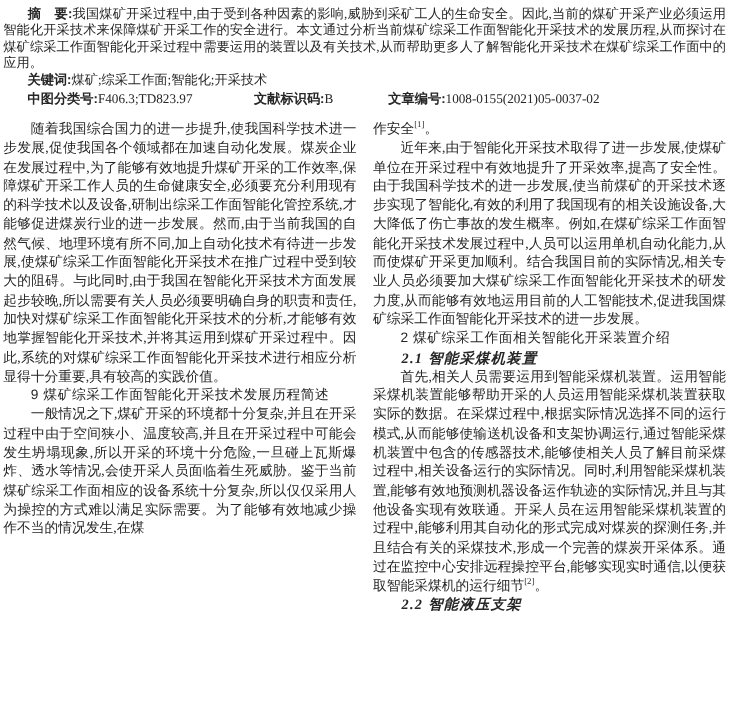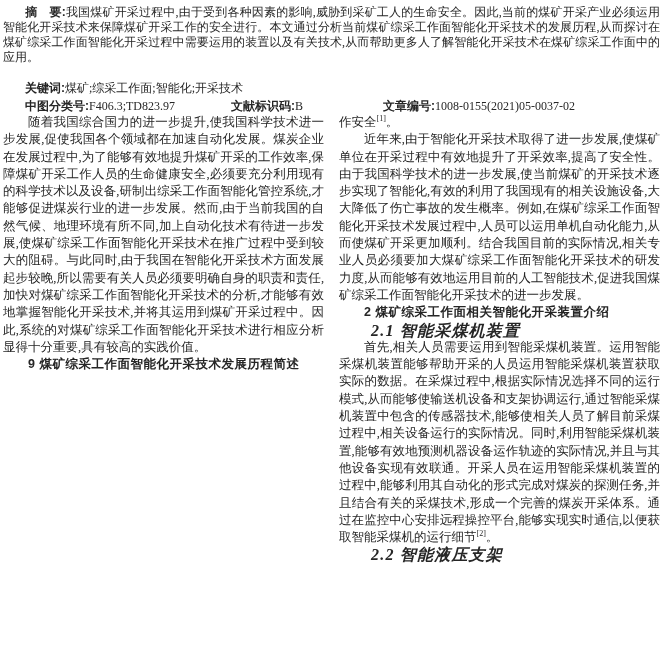"关键词:煤矿;综采工作面;智能化;开采技术" .kwline { margin-top: 16px -> 0px }
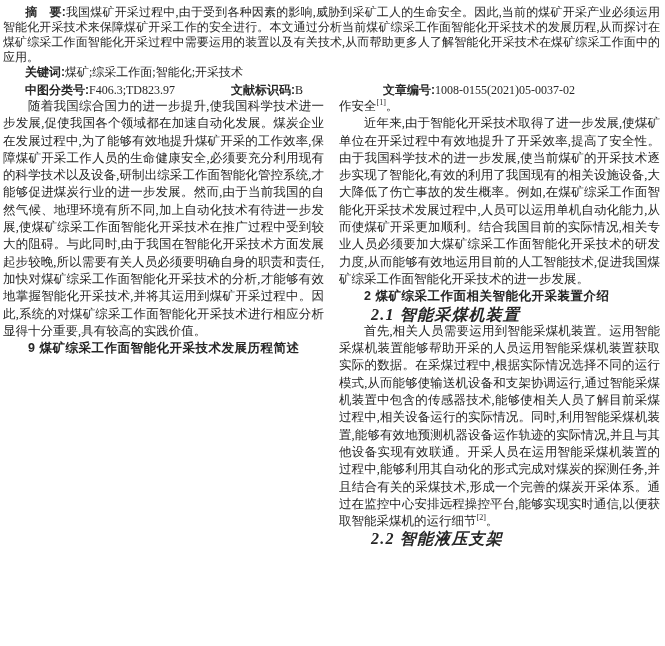"文章编号:1008-0155(2021)05-0037-02" .metaline .mitem3 { margin-left: 80px -> 50px }
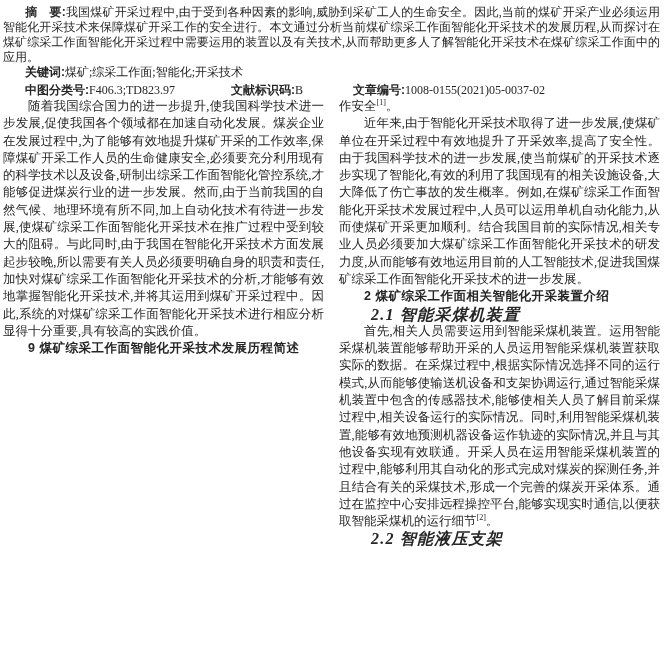"随着我国综合国力的进一步提升,使我国科学技术进一步发展,促使我国各个领域都在加速" .columns { margin-top: none -> 11px }
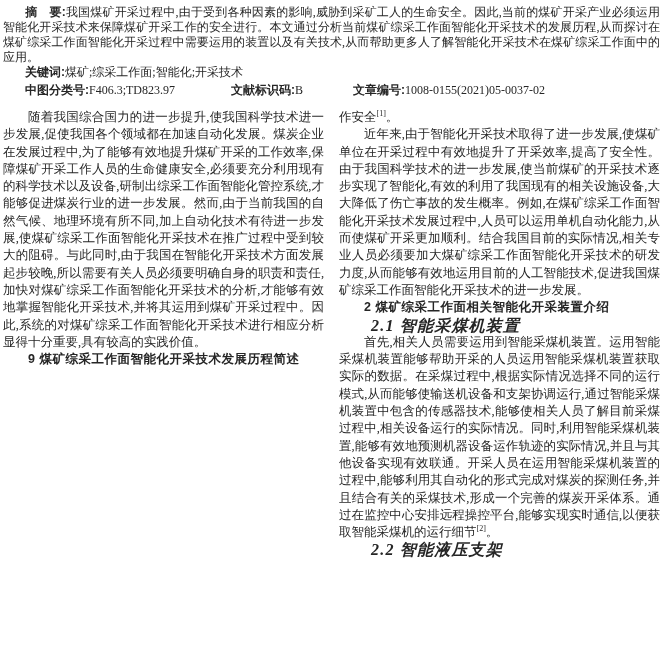"2 煤矿综采工作面相关智能化开采装置介绍" .sec-heading { font-weight: bold -> normal }
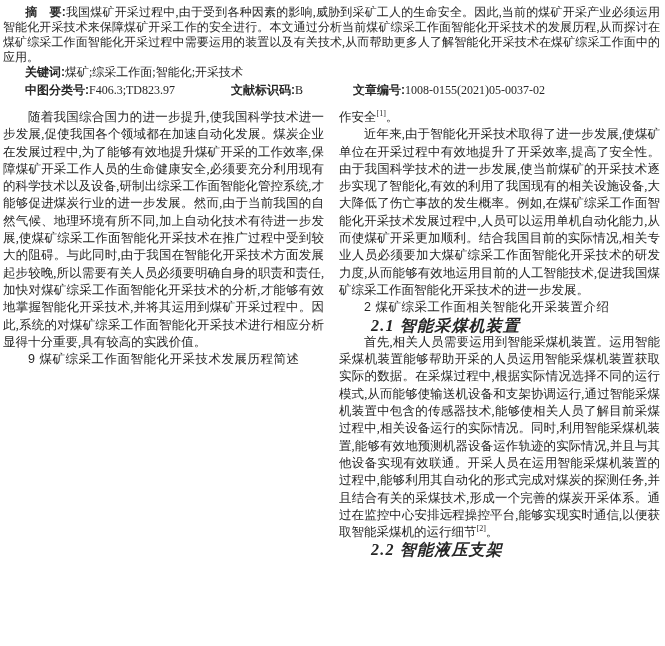"2.1 智能采煤机装置" .subsec-heading { font-size: 16px -> 13px }
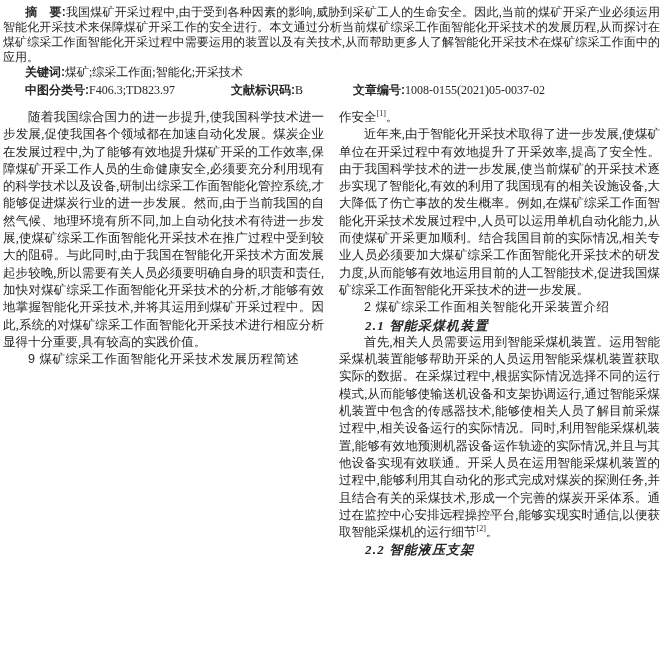"一般情况之下,煤矿开采的环境都十分复杂,并且在开采过程中由于空间狭小、温度较高," p { html: none -> <p>一般情况之下,煤矿开采的环境都十分复杂,并且在开采过程中由于空间狭小、温度较高,并且在开采过程中可能会发生坍塌现象,所以开采的环境十分危险,一旦碰上瓦斯爆炸、透水等情况,会使开采人员面临着生死威胁。鉴于当前煤矿综采工作面相应的设备系统十分复杂,所以仅仅采用人为操控的方式难以满足实际需要。为了能够有效地减少操作不当的情况发生,在煤</p> }
